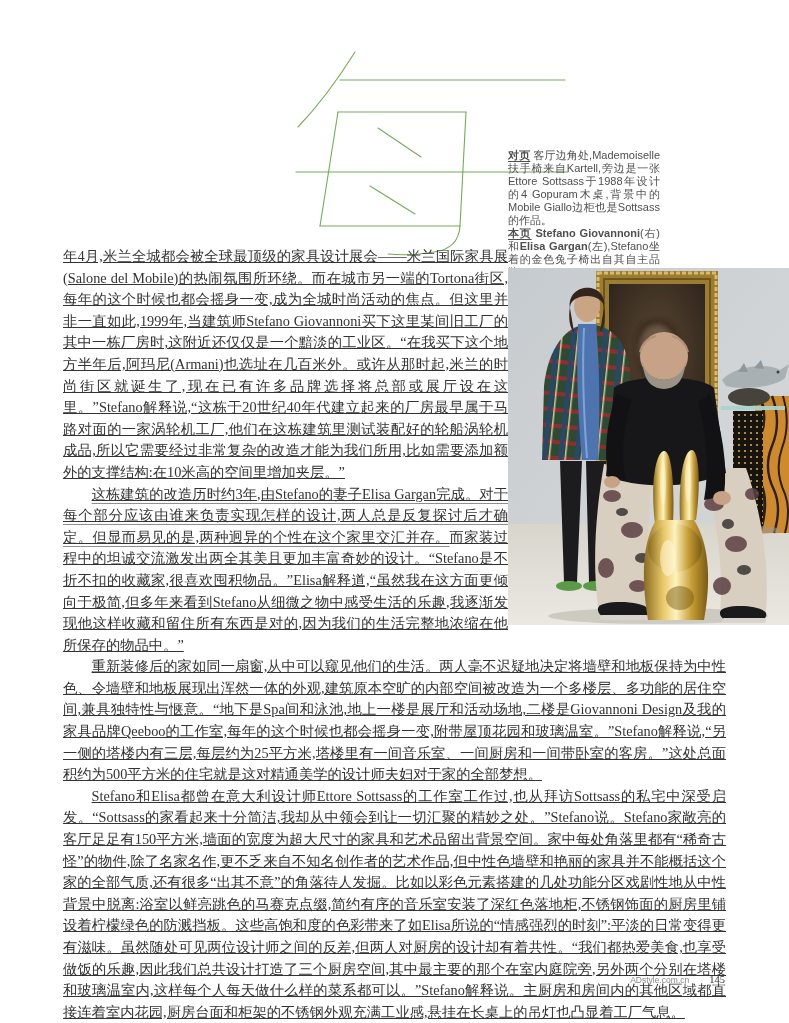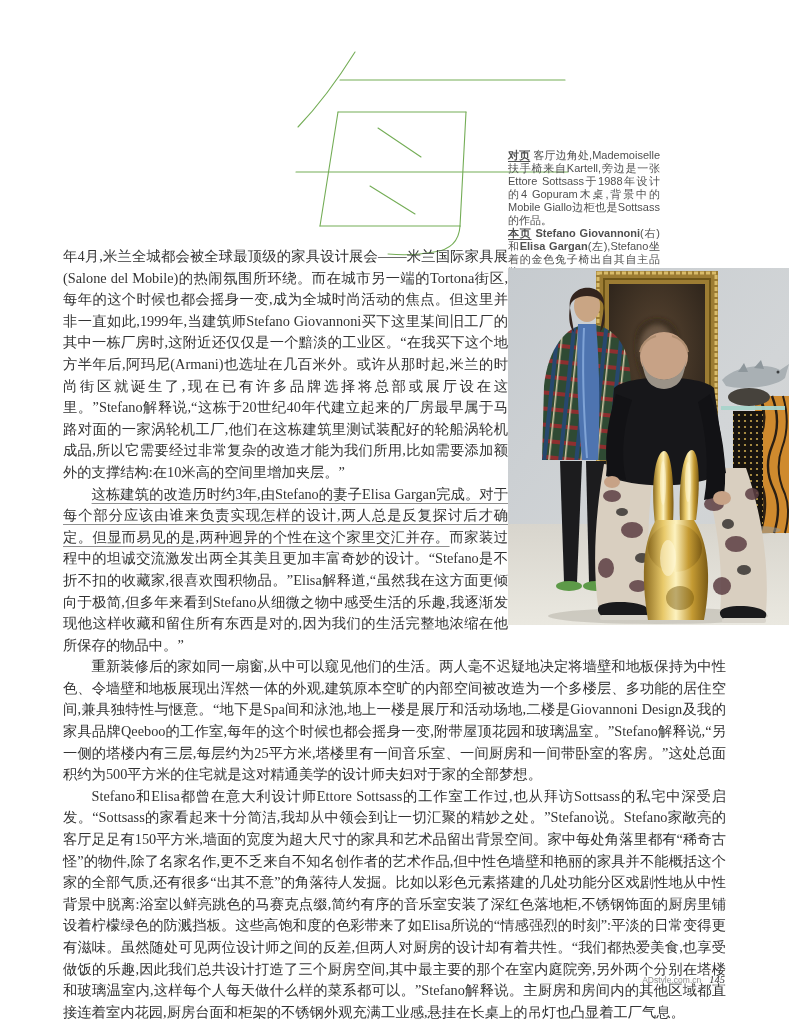"年4月,米兰全城都会被全球最顶级的家具设计展会——米兰国际家具展(Salone" .article p { text-decoration: none -> underline }
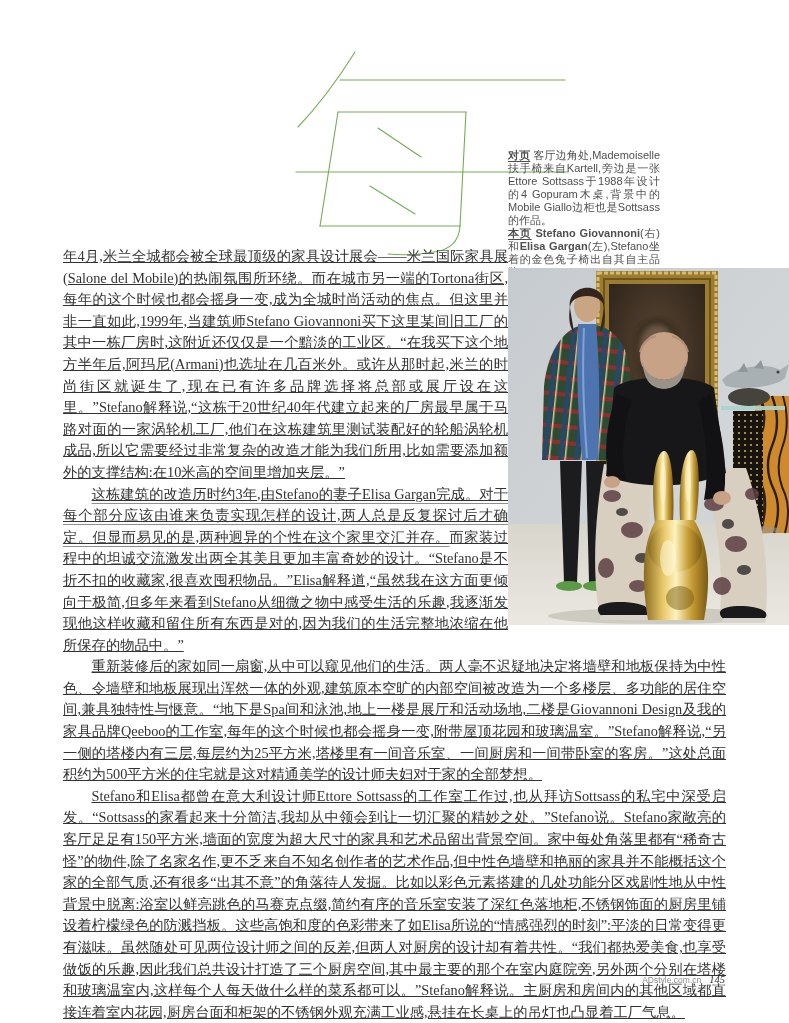"145" .f-num { font-style: italic -> none; margin-left: 8px -> 20px }
